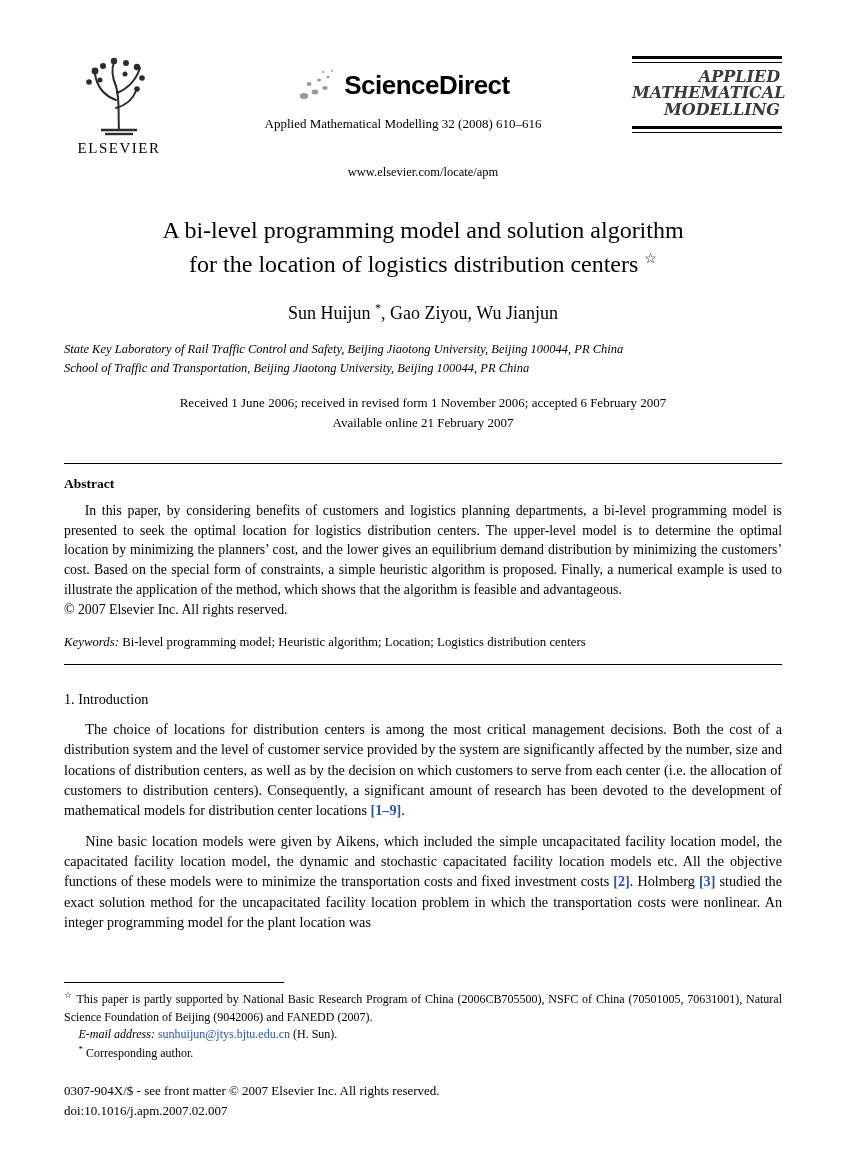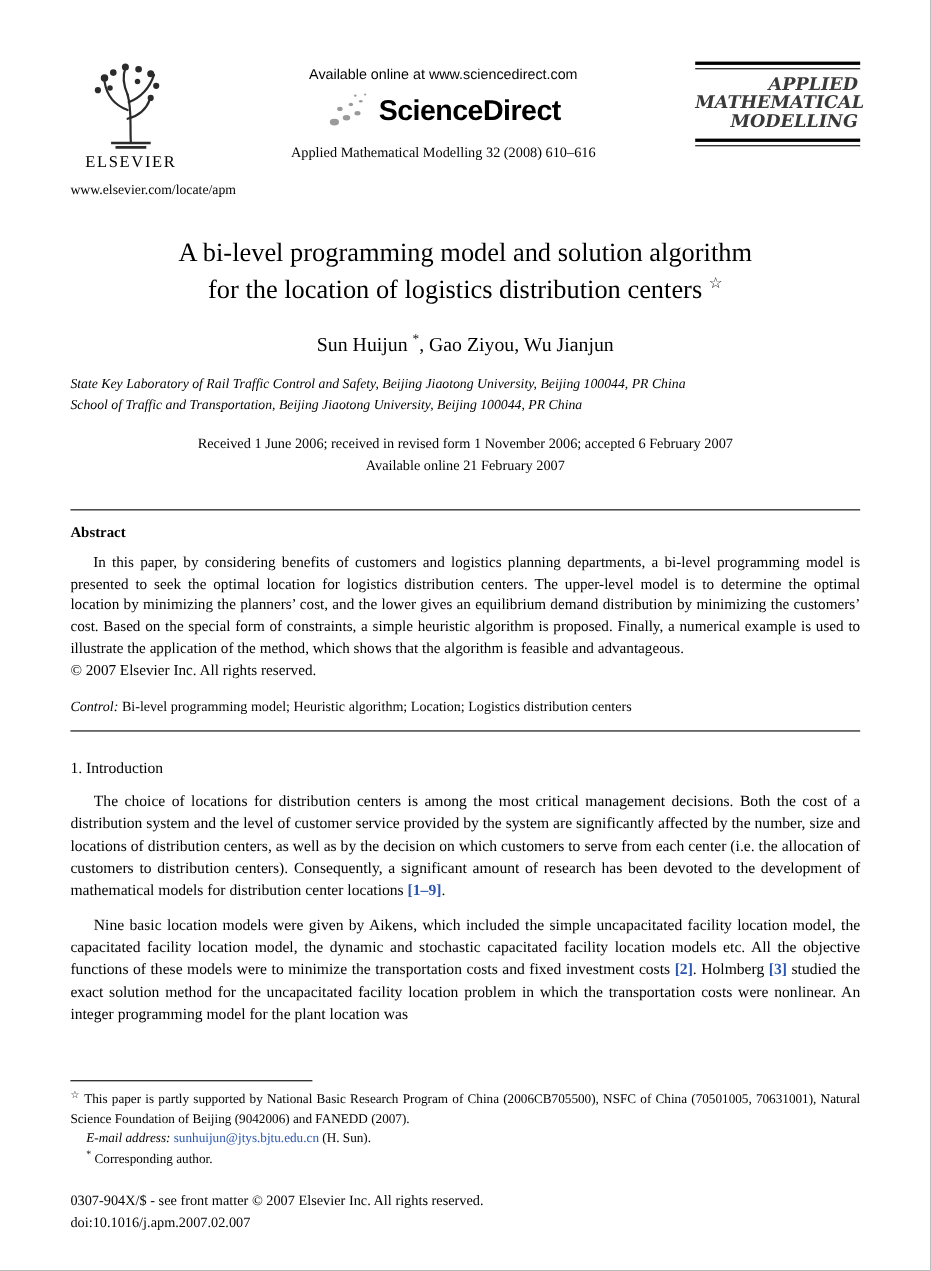"Available online at" div.available-online { html: <div>Available online at www.sciencedirect.com</div> -> none }
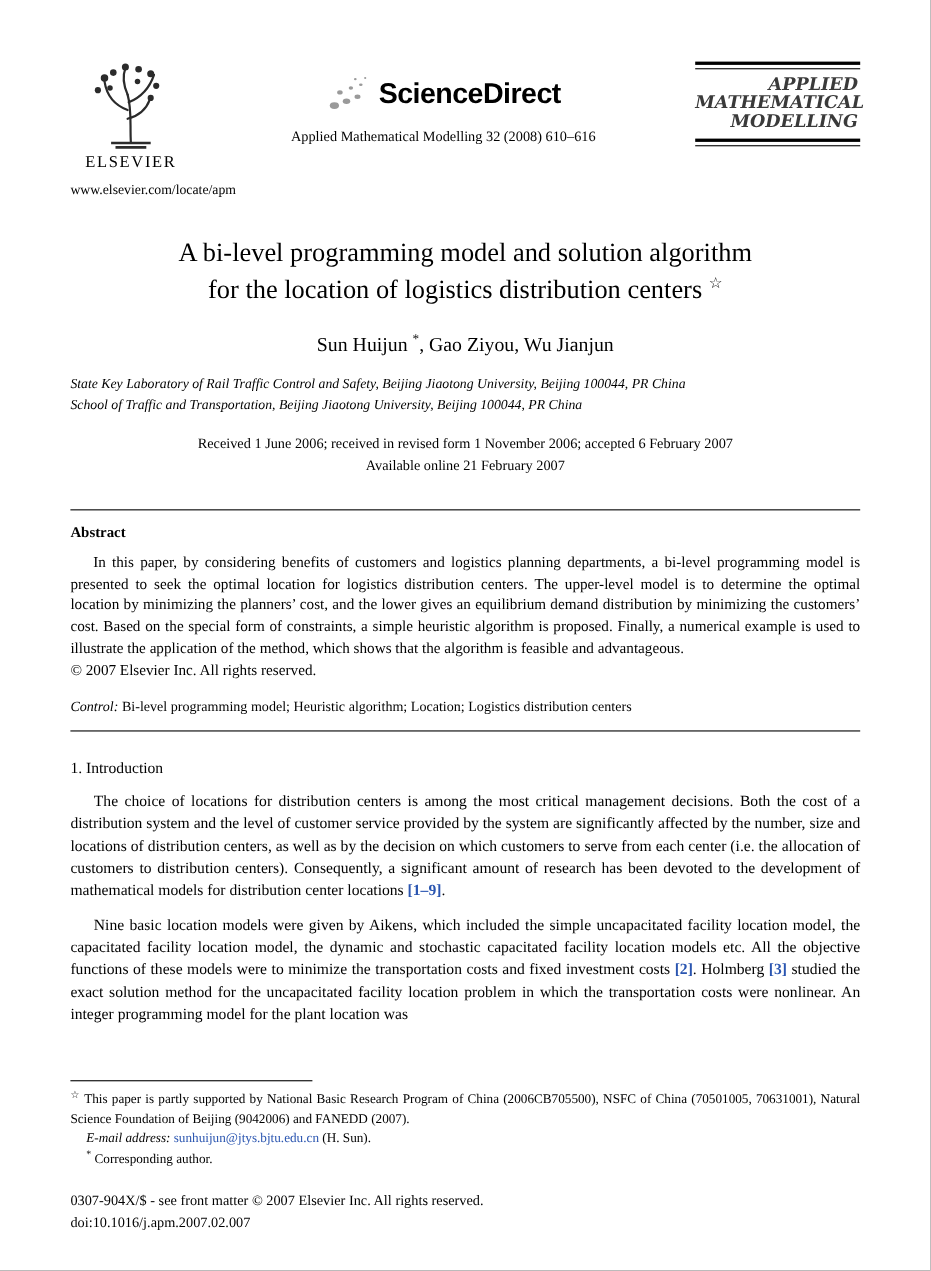"www.elsevier.com/locate/apm" .locate-url { text-align: left -> center }
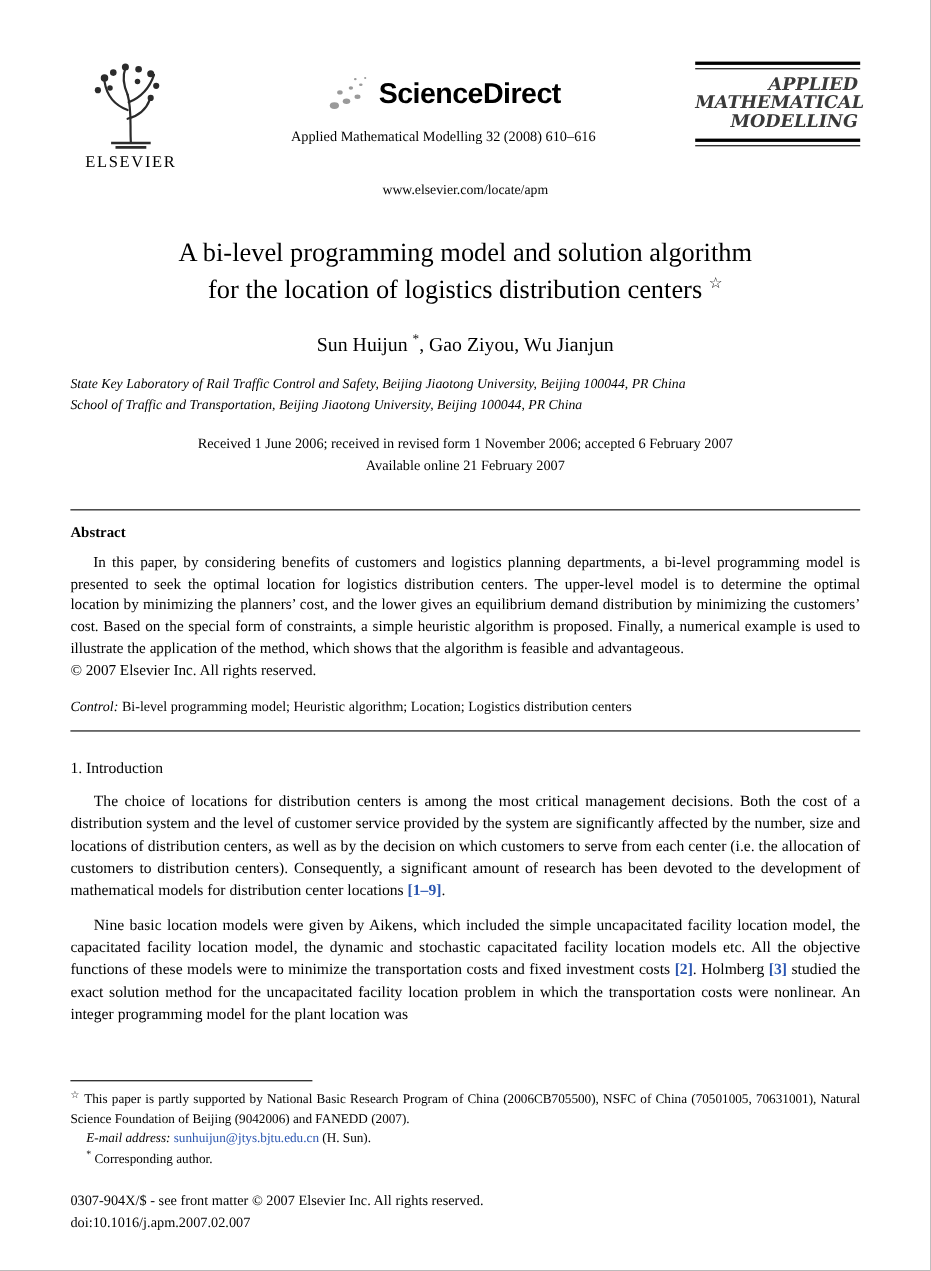"Control:" span.keywords-label { text: Control -> Keywords }
